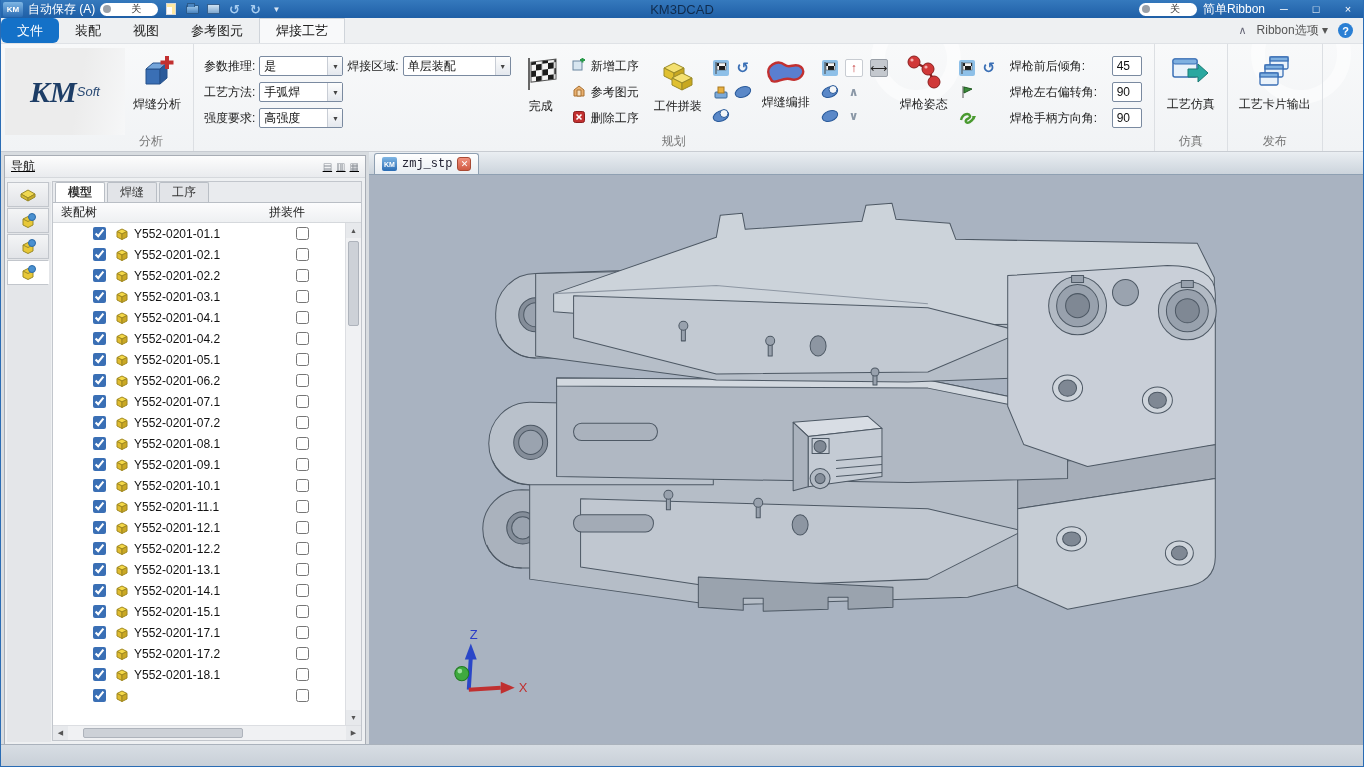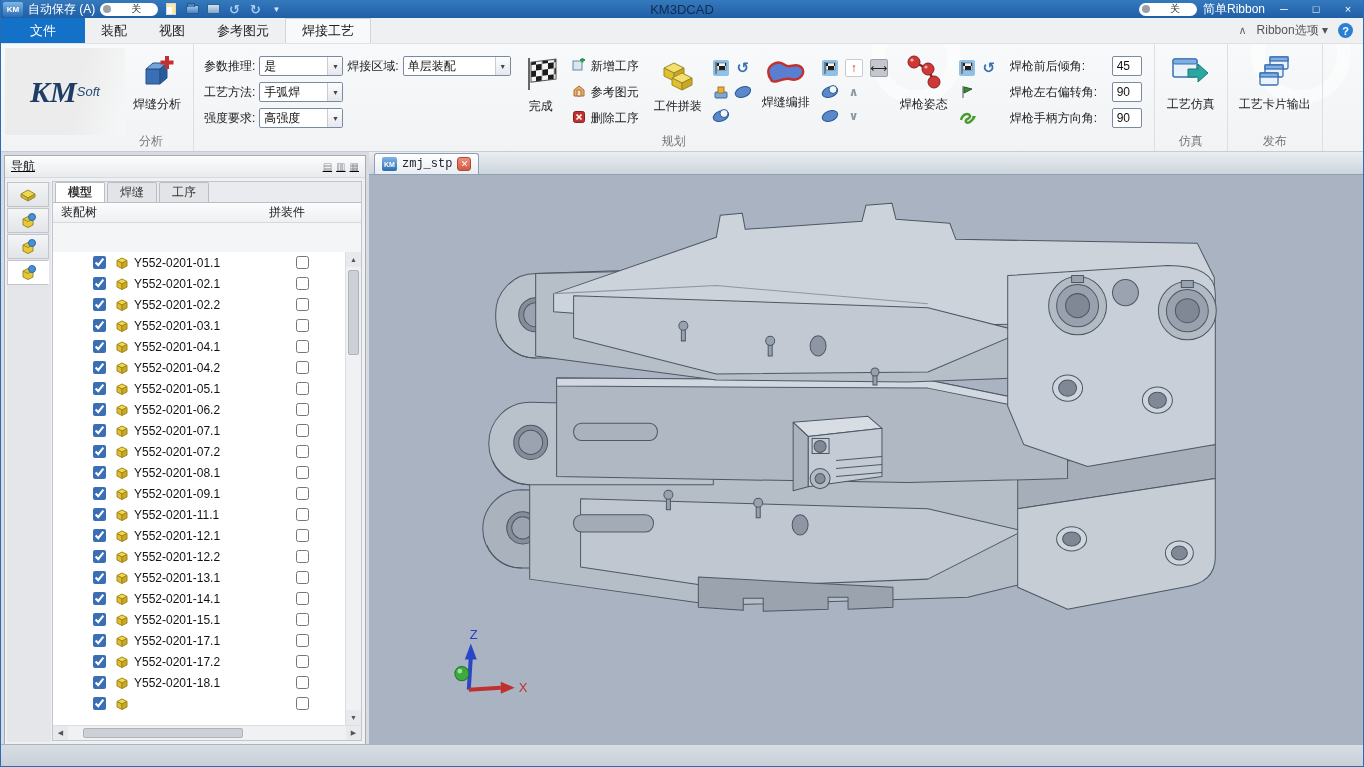"文件" .mtab.file { border-radius: none -> 6px; padding: 0 29px -> 0 16px }
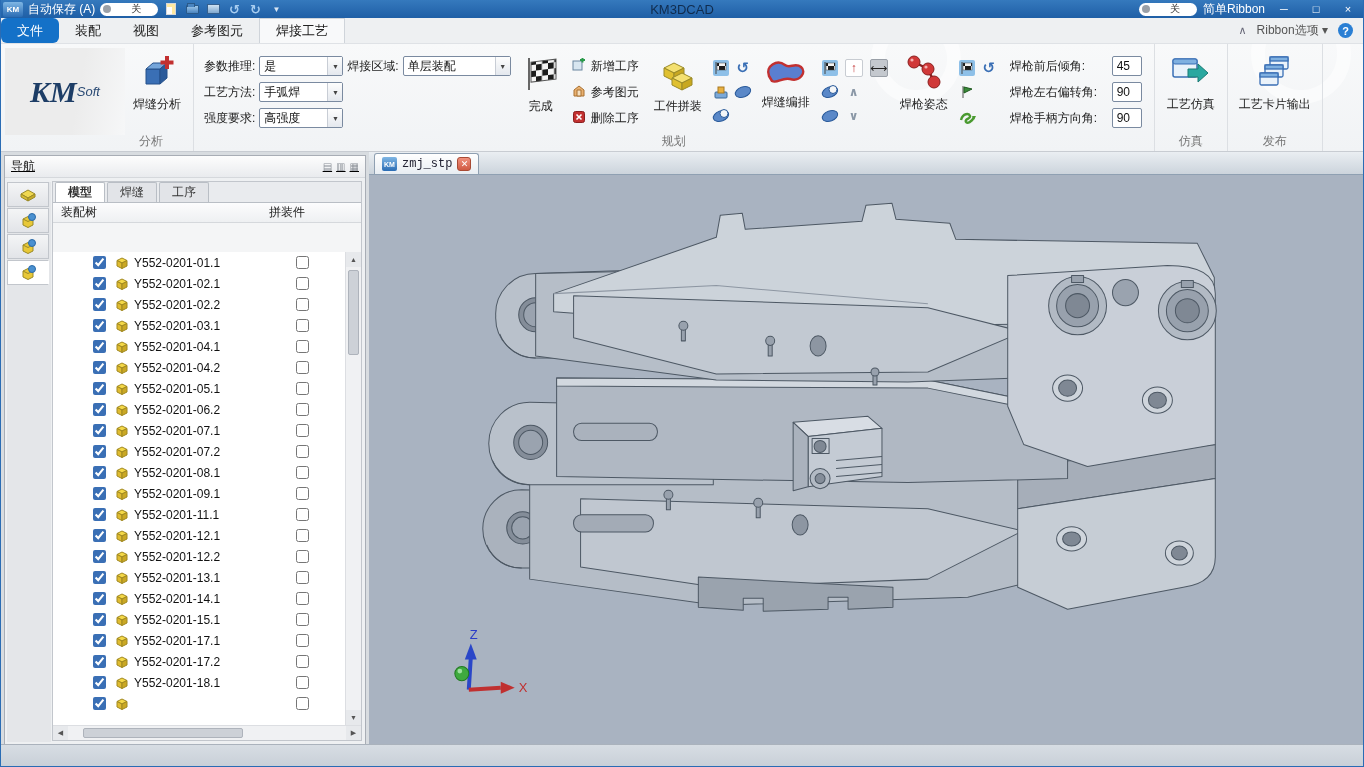"Y552-0201-01.1" .listwrap { margin-top: 29px -> none }
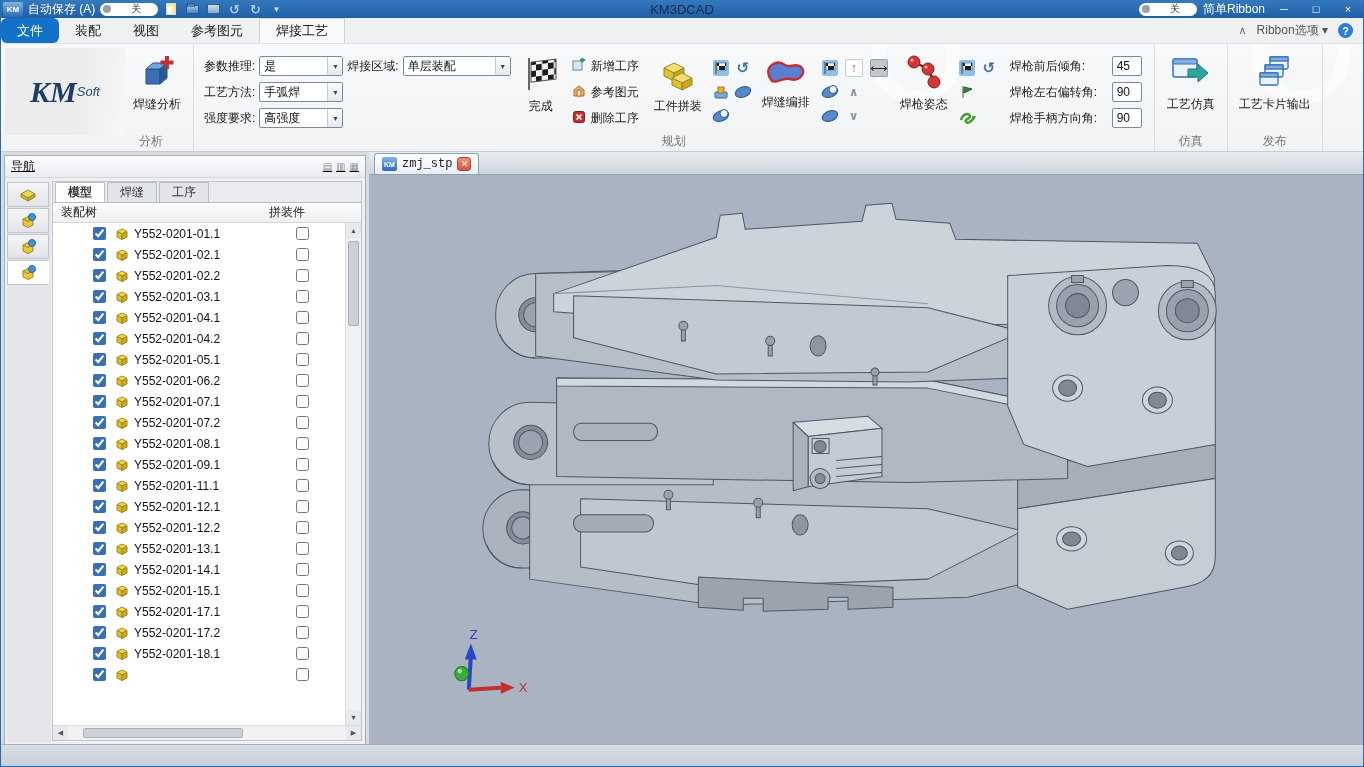"Y552-0201-10.1" div.tree-row { html: none -> <div> <input> <span> <svg> <polygon></polygon> <polygon></polygon> <polygon></polygon> </svg> </span> <span>Y552-0201-10.1</span> <input> </div> }
